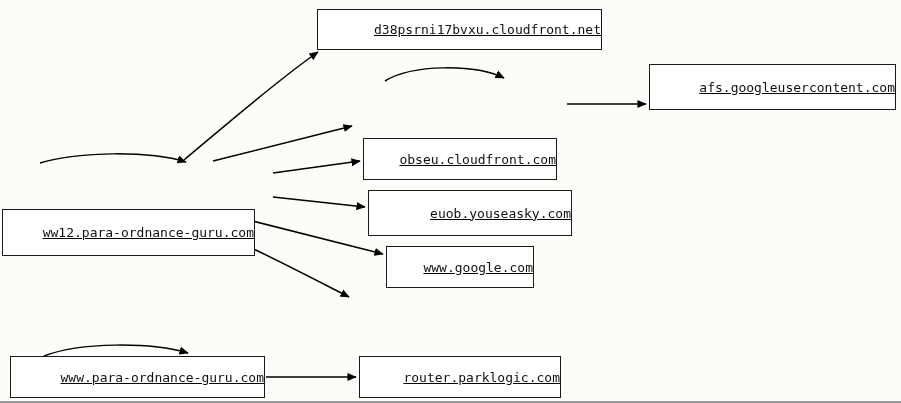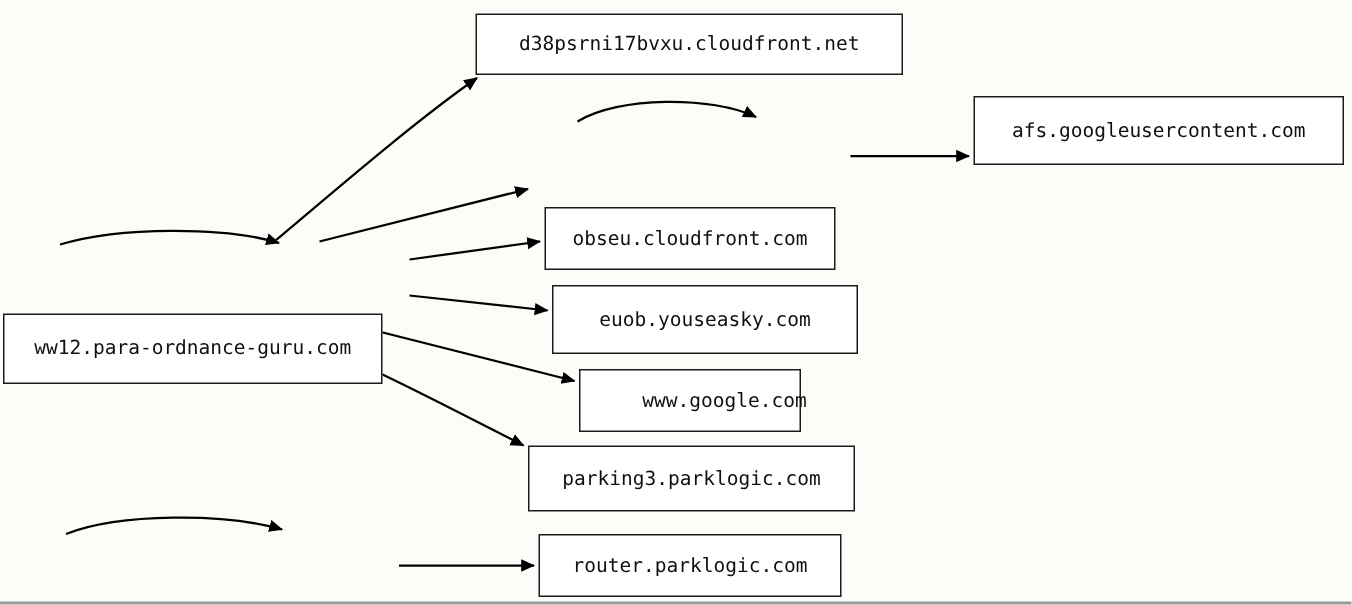"d38psrni17bvxu.cloudfront.net" .node { justify-content: center -> flex-end; text-decoration: none -> underline }
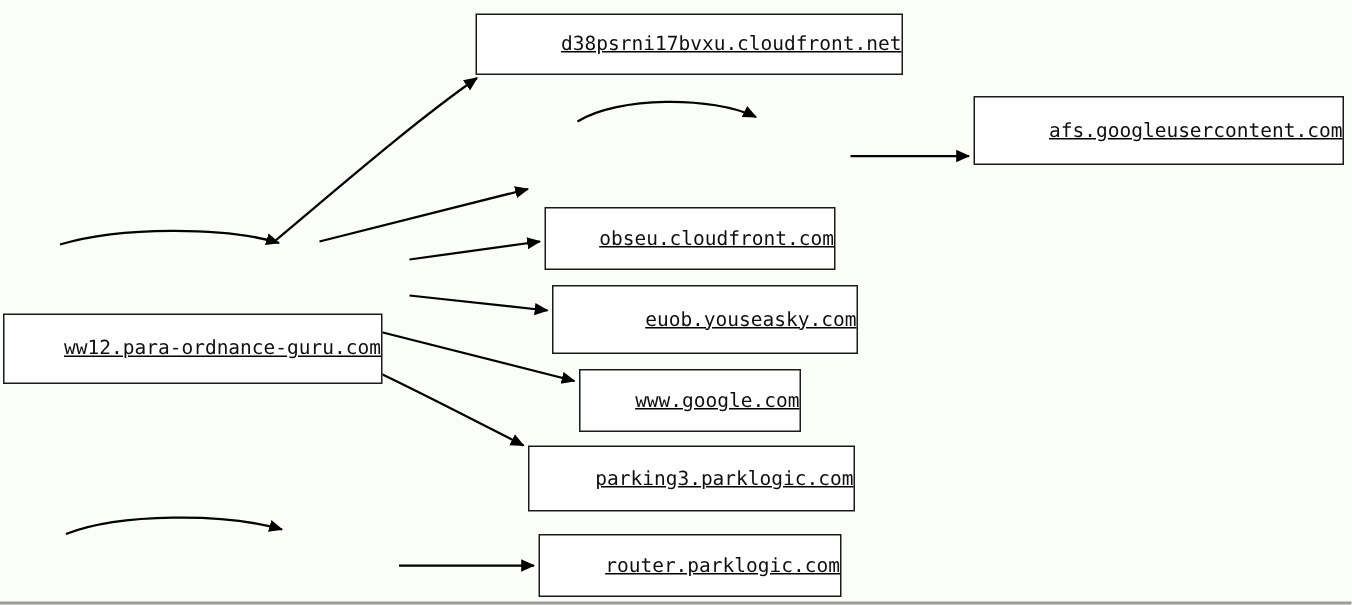"parking3.parklogic.com" div.node { html: <div> <span>parking3.parklogic.com</span> </div> -> none }
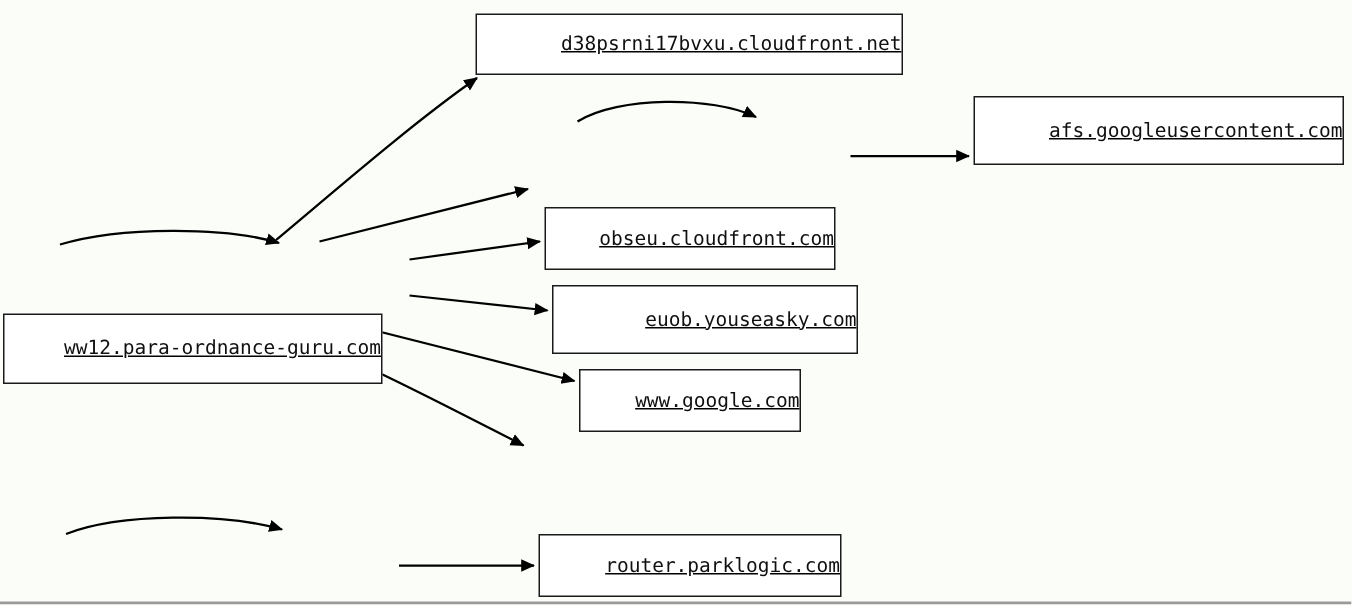"www.para-ordnance-guru.com" div.node { html: none -> <div> <span>www.para-ordnance-guru.com</span> </div> }
